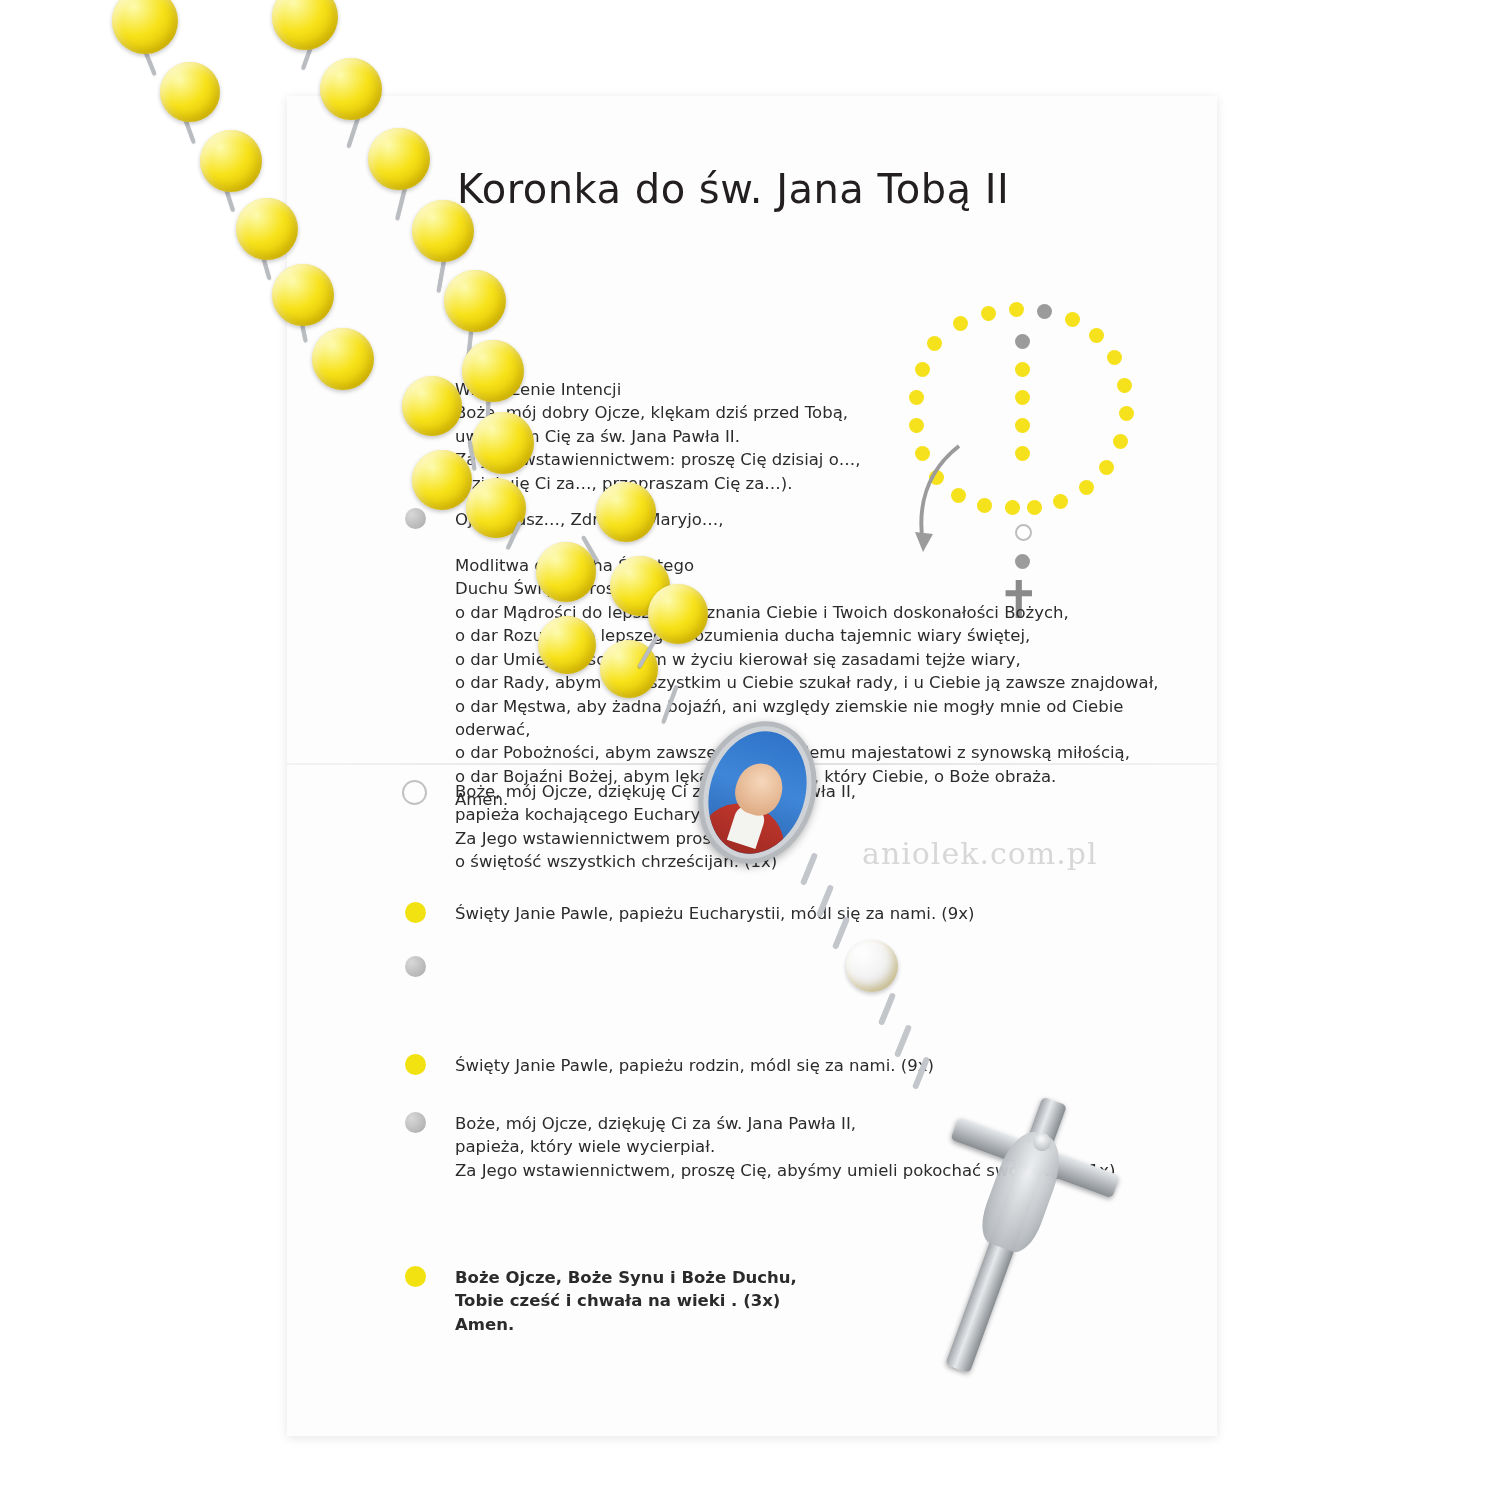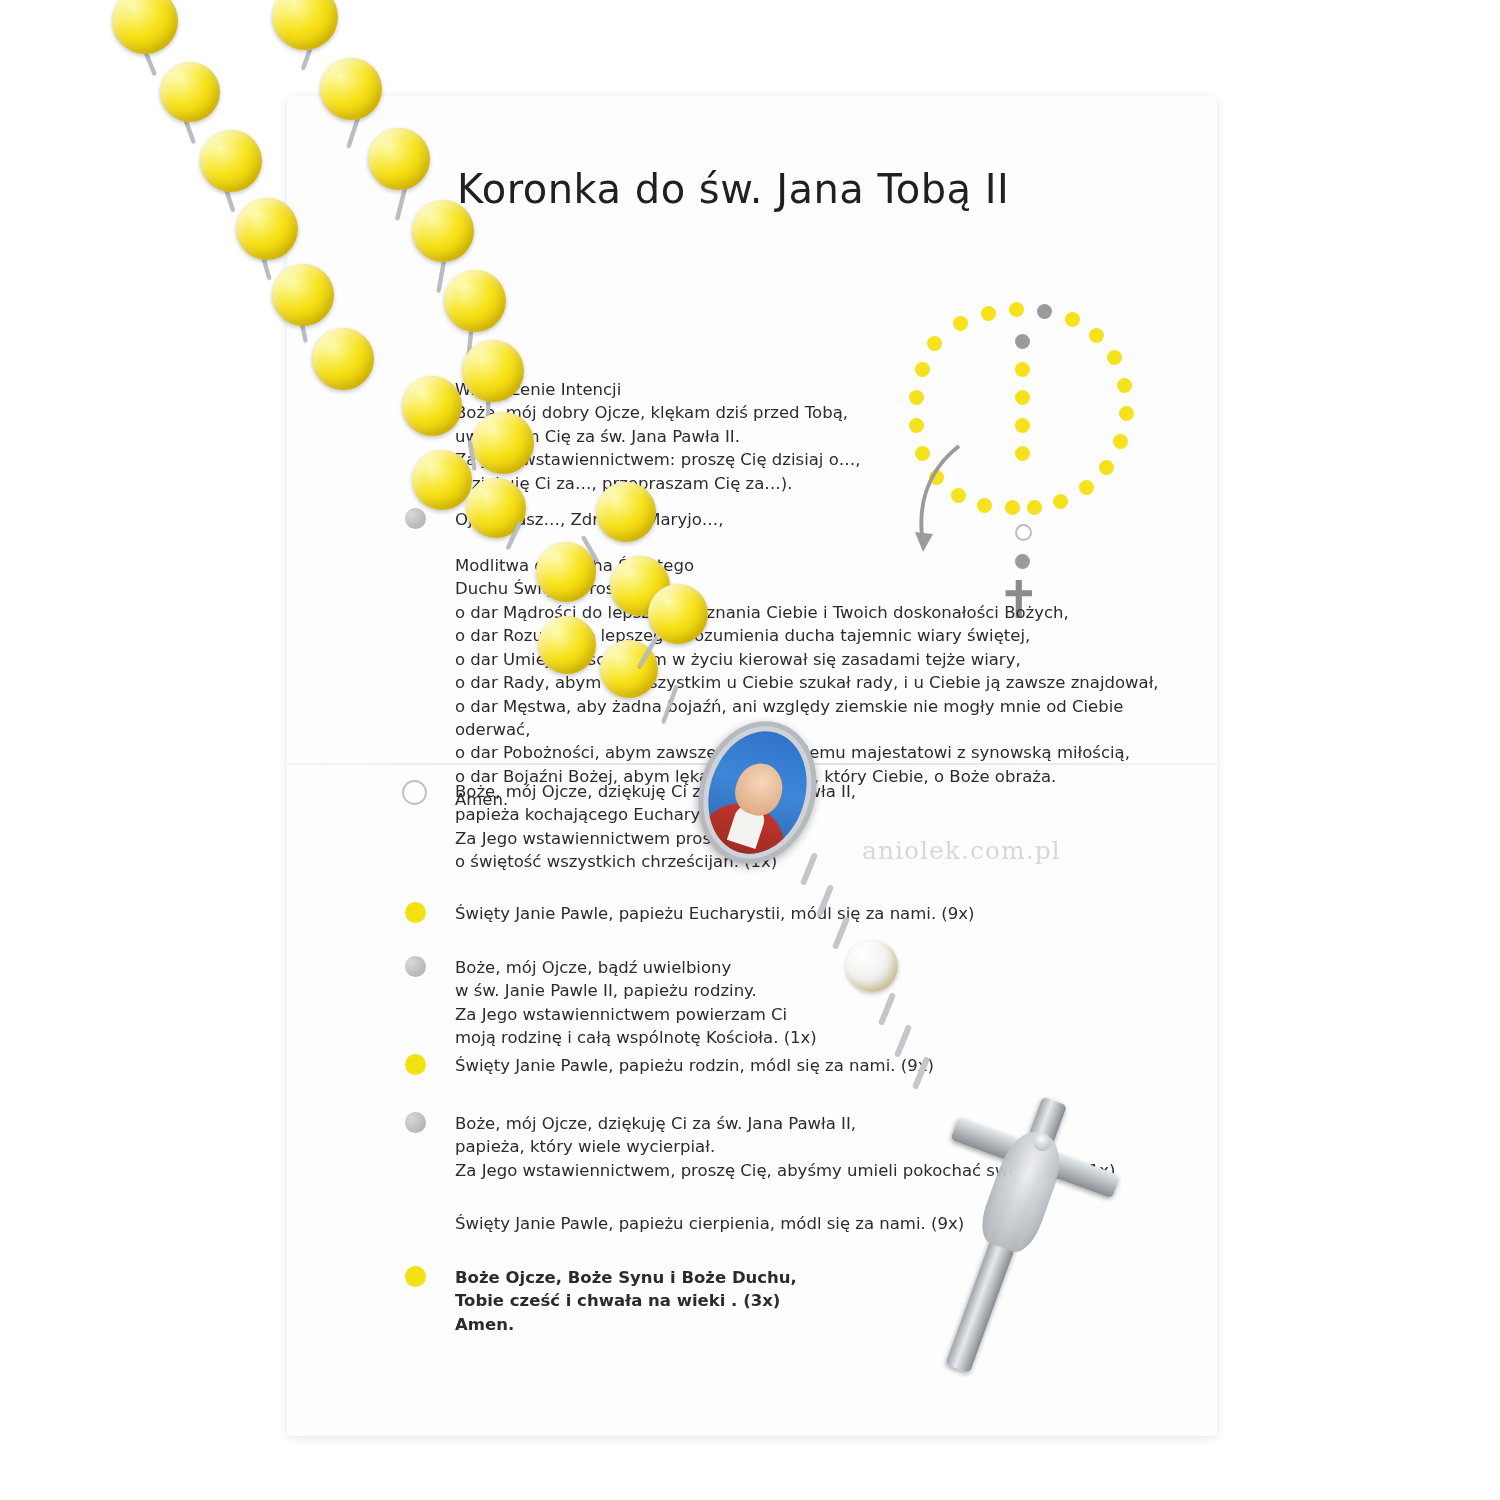"aniolek.com.pl" .watermark { font-size: 25px -> 30px }
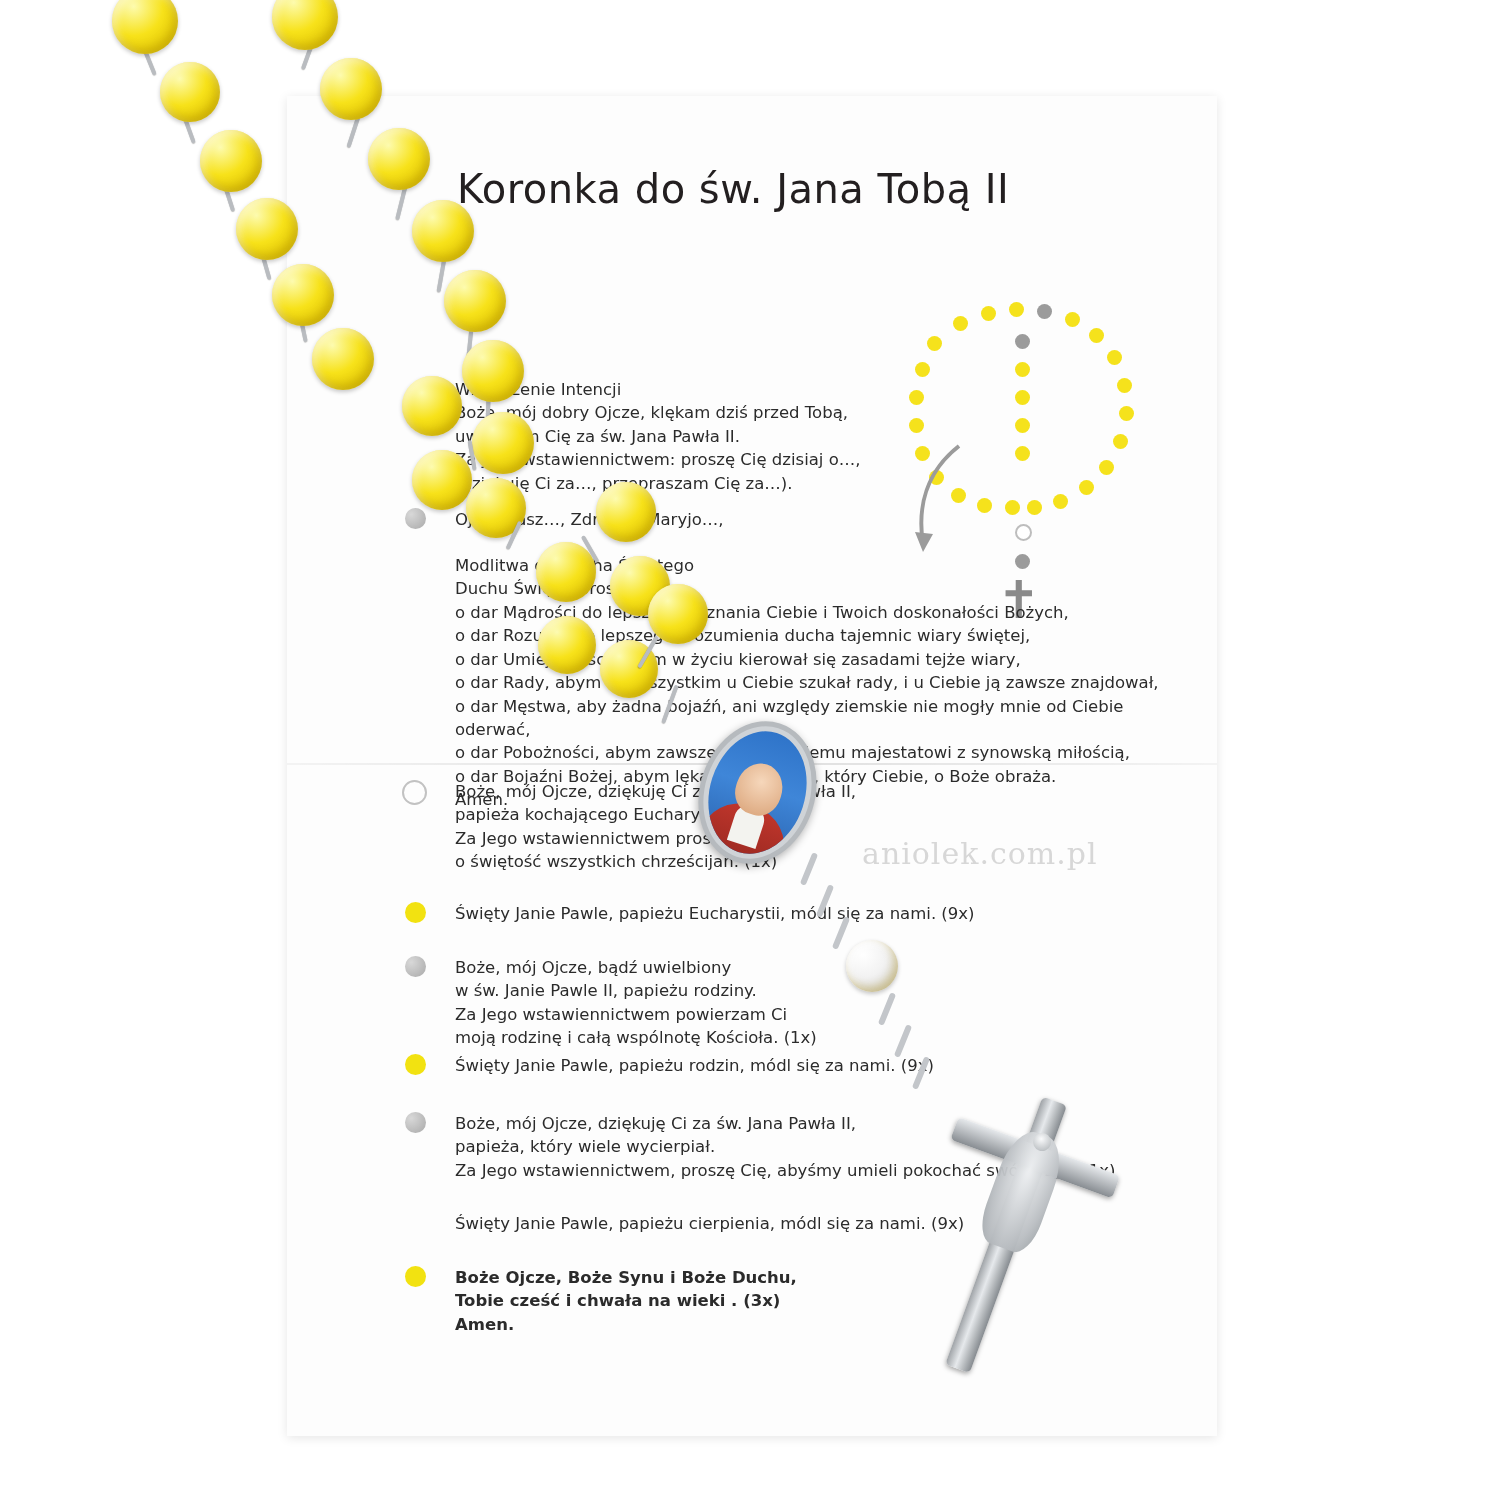"Boże, mój Ojcze, bądź uwielbiony" div.blk { html: <div>Boże, mój Ojcze, bądź uwielbiony w św. Janie Pawle II, papieżu rodziny. Za Jego wstawiennictwem powierzam Ci moją rodzinę i całą wspólnotę Kościoła. (1x)</div> -> none }
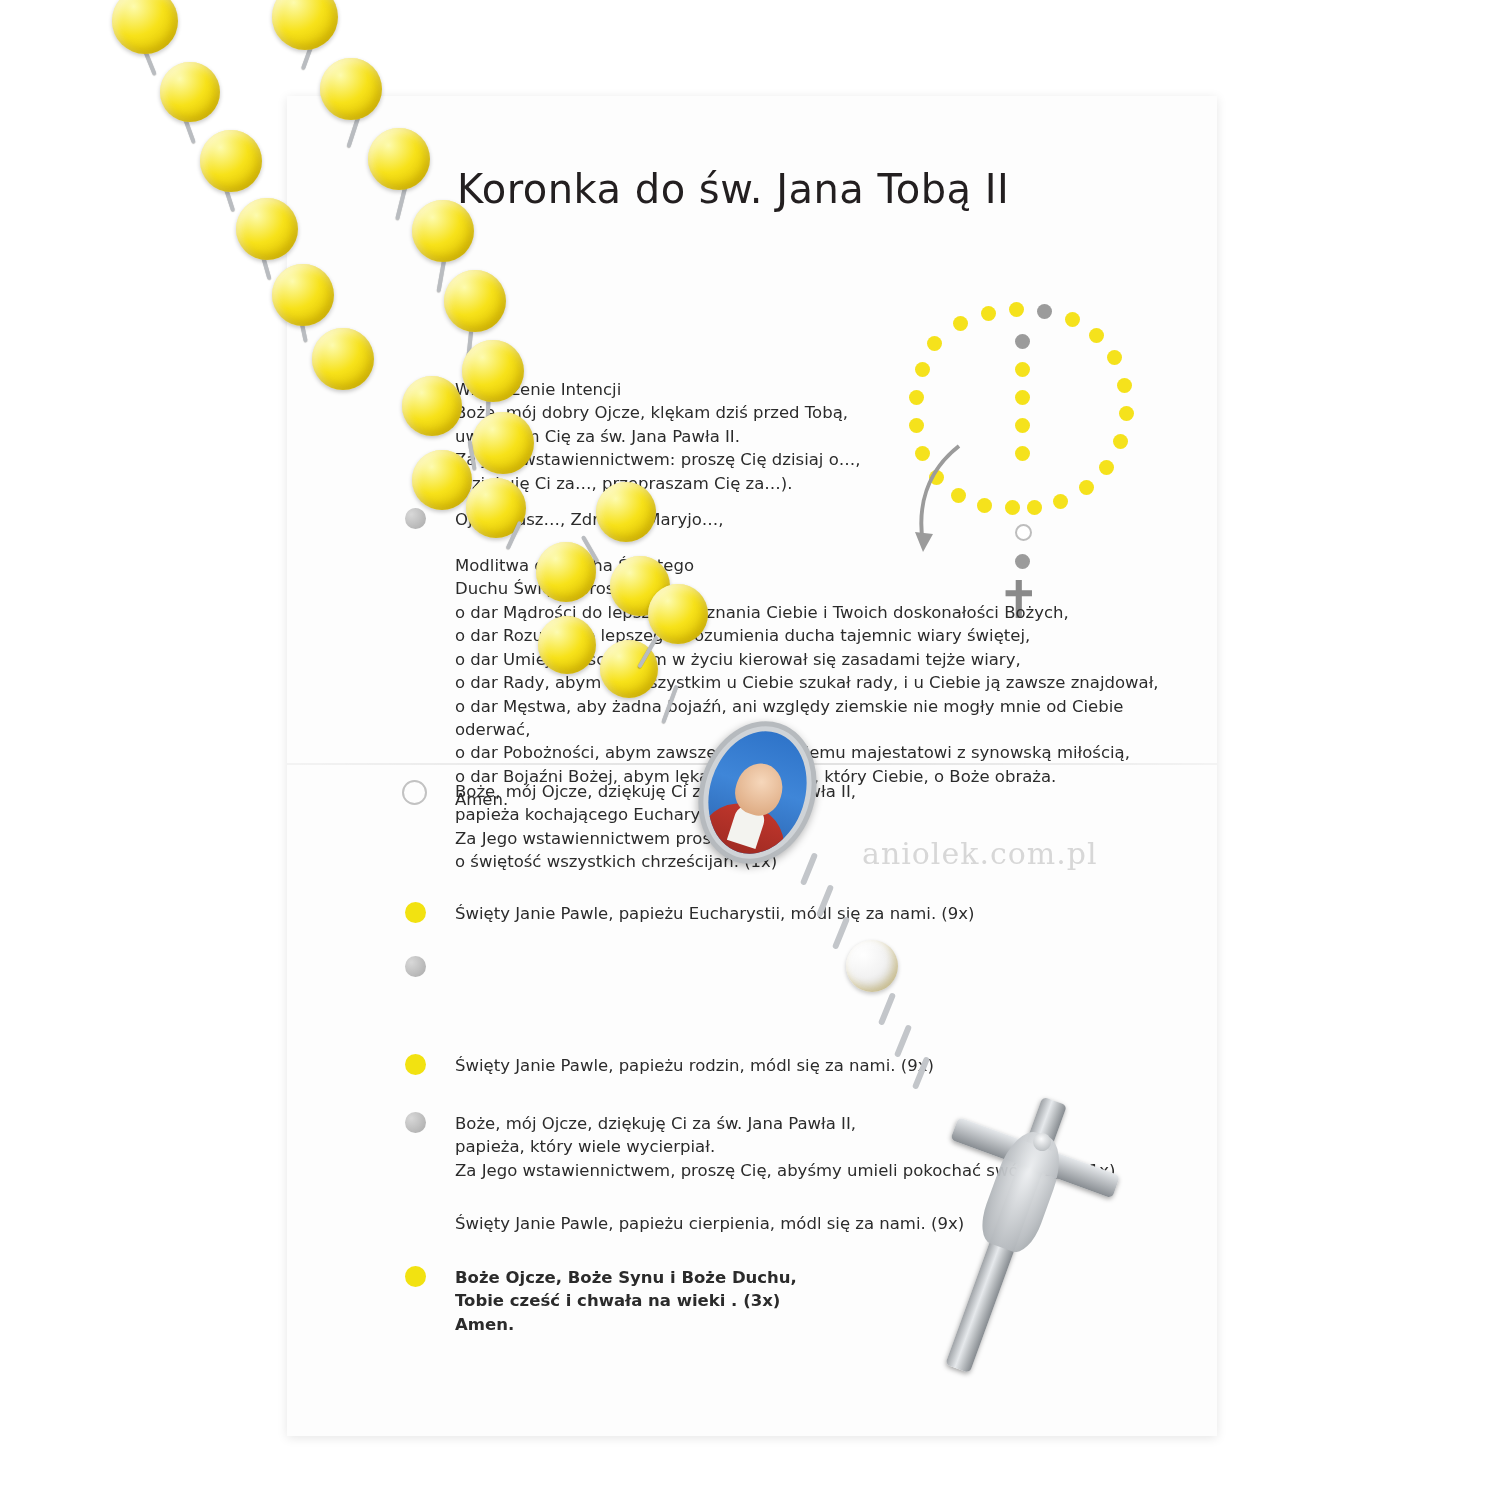"Święty Janie Pawle, papieżu cierpienia," div.blk { html: <div>Święty Janie Pawle, papieżu cierpienia, módl się za nami. (9x)</div> -> none }
